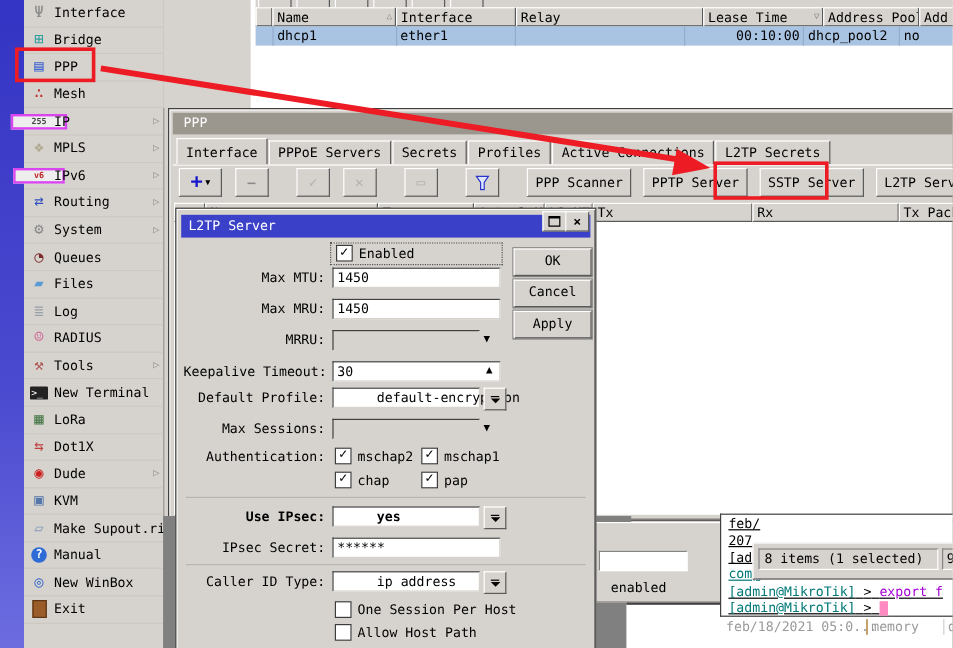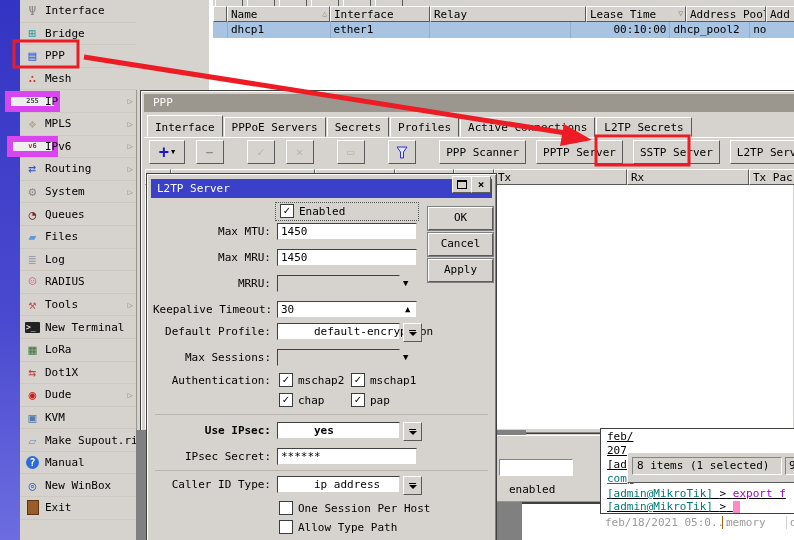"255" .ic-box { border: 6px solid #d946ef -> 2px solid #d946ef }
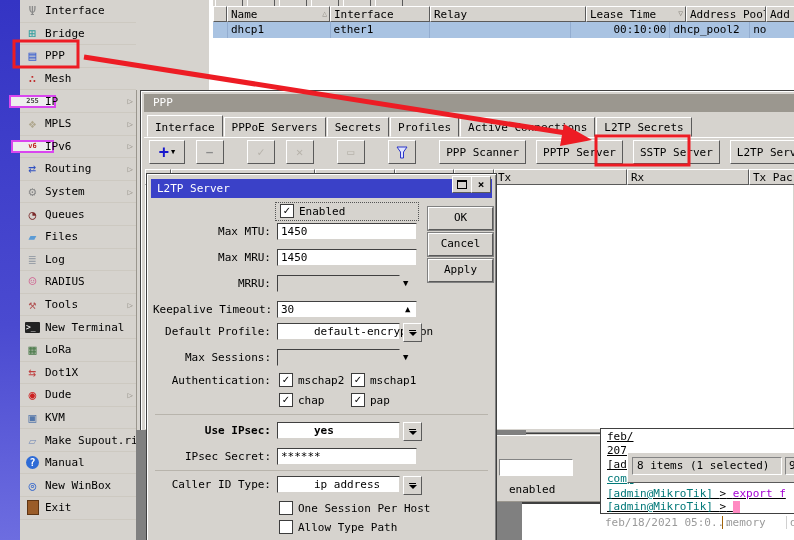"Allow Type Path" span.cblab { text: Type -> Host }
